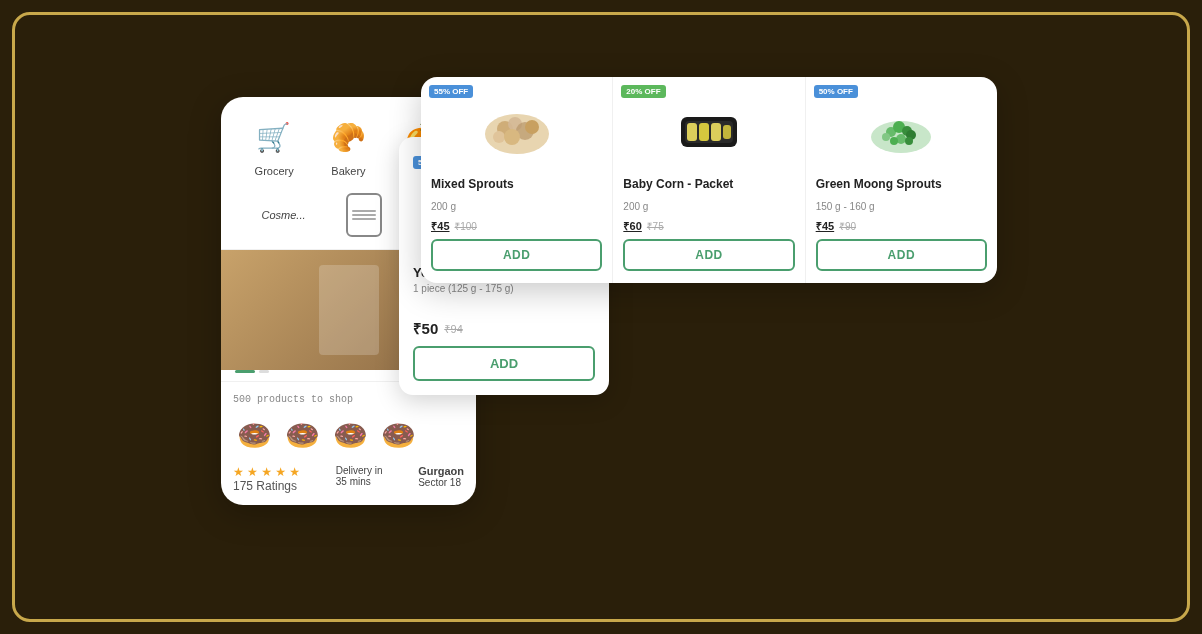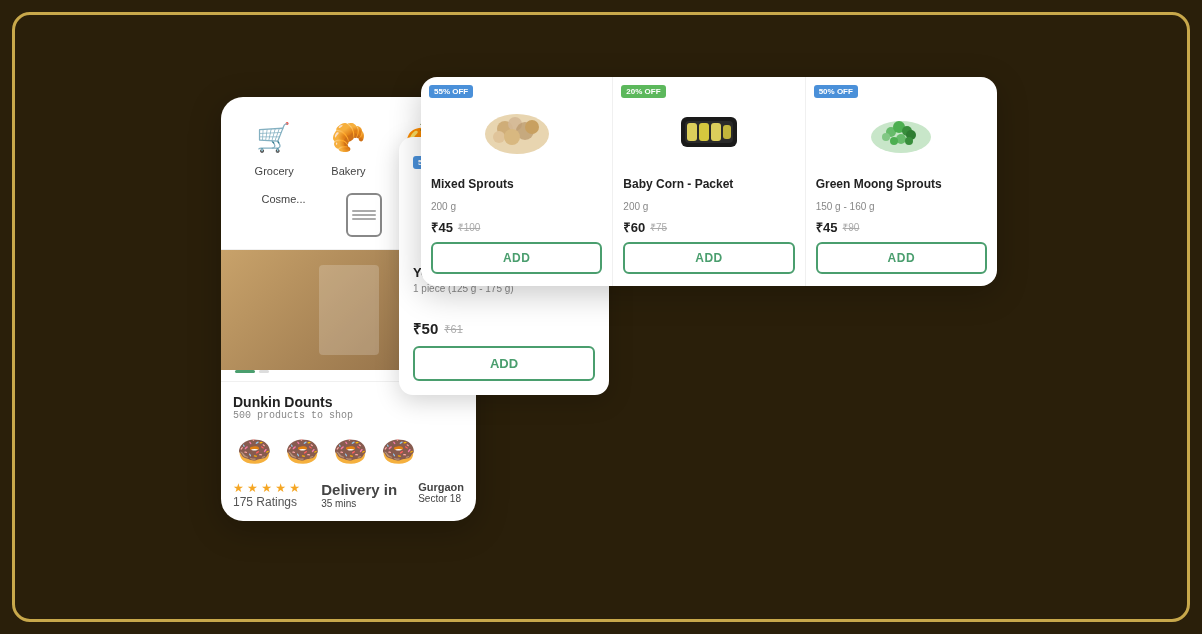"Cosme..." .category-row2 { align-items: flex-start -> center; font-style: none -> italic }
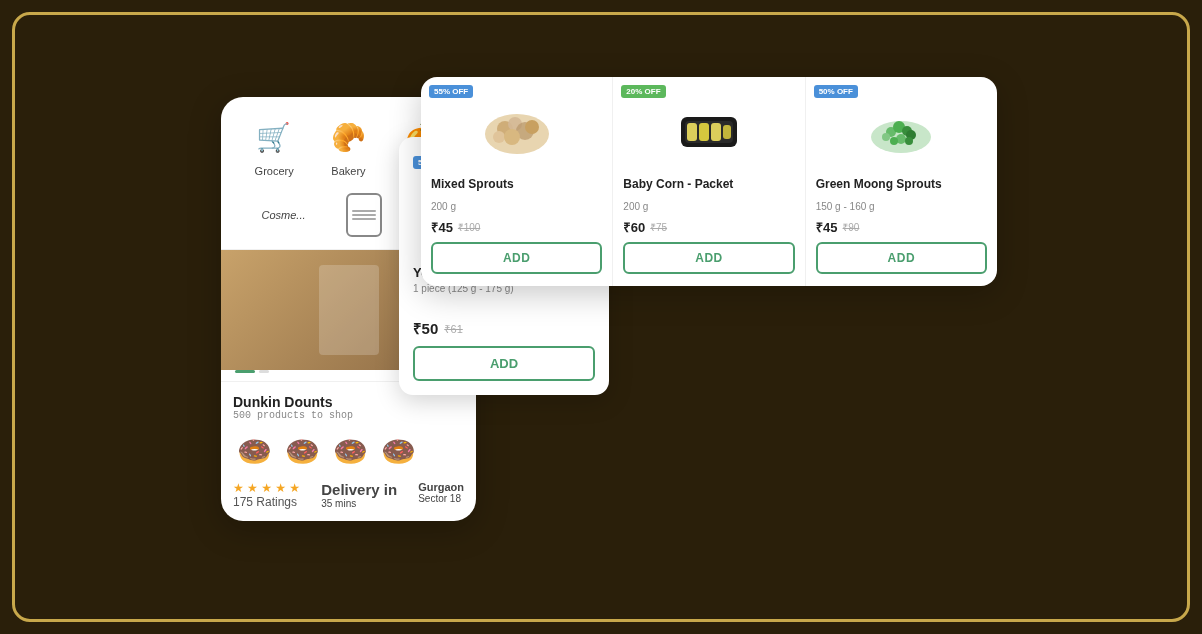"₹45" .price-current { font-size: 13px -> 11px; text-decoration: none -> underline }
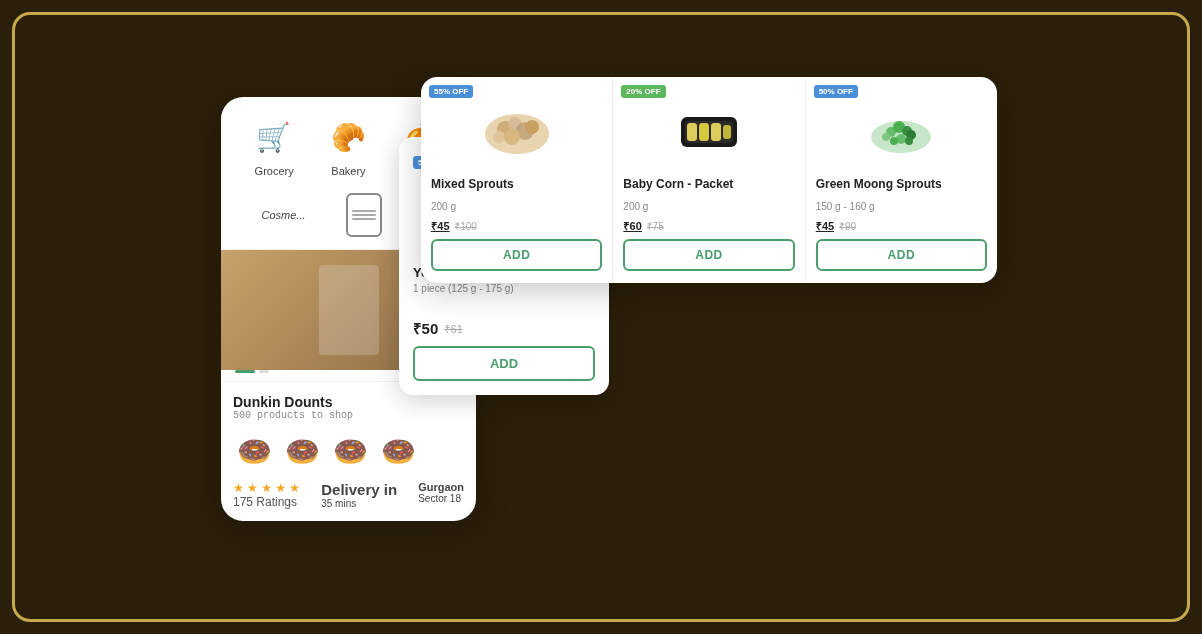"₹61" span.yellow-cap-old { text: 61 -> 94 }
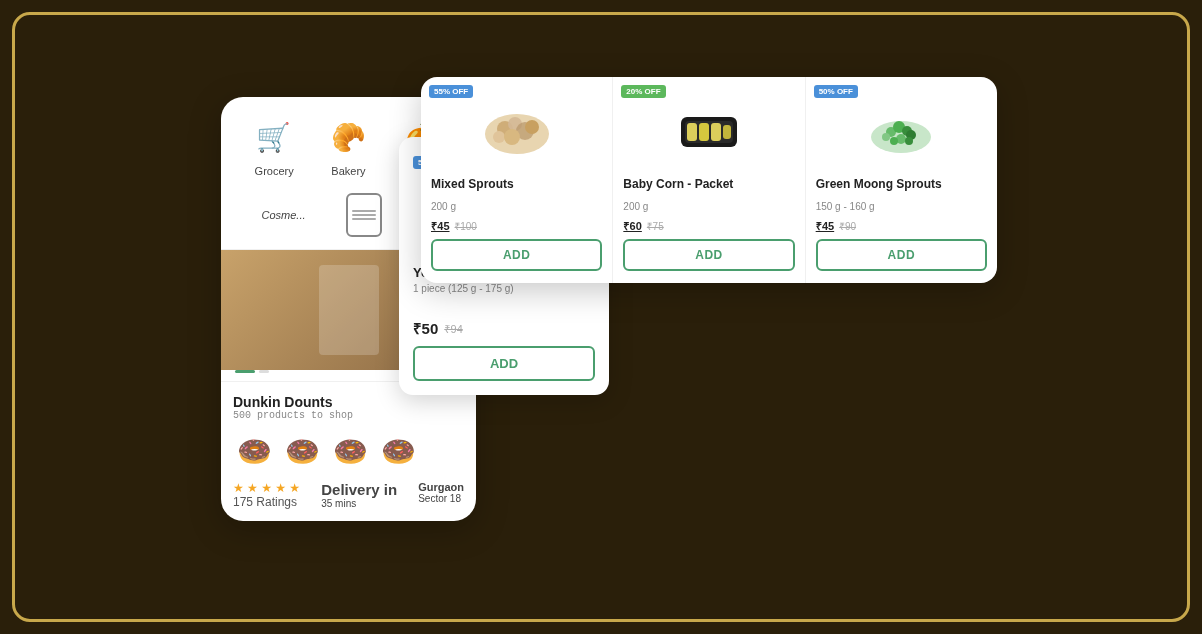"Dunkin Dounts" div.dunkin-title { html: <div>Dunkin Dounts</div> -> none }
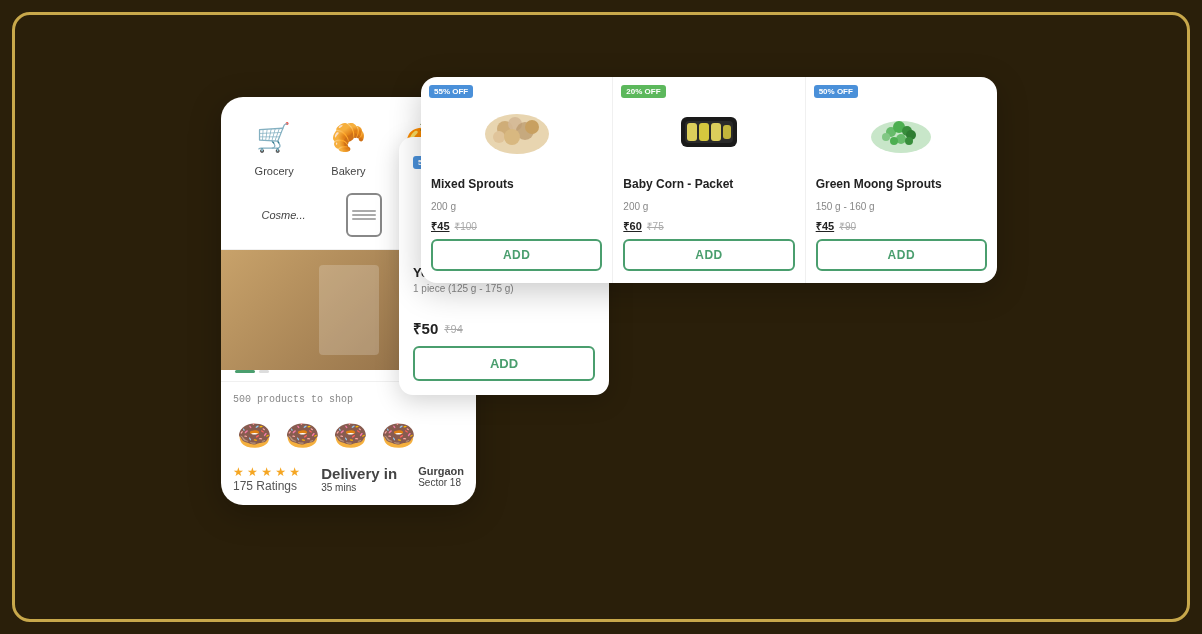"Delivery in" div { font-size: 15px -> 10px; font-weight: 700 -> 400 }
